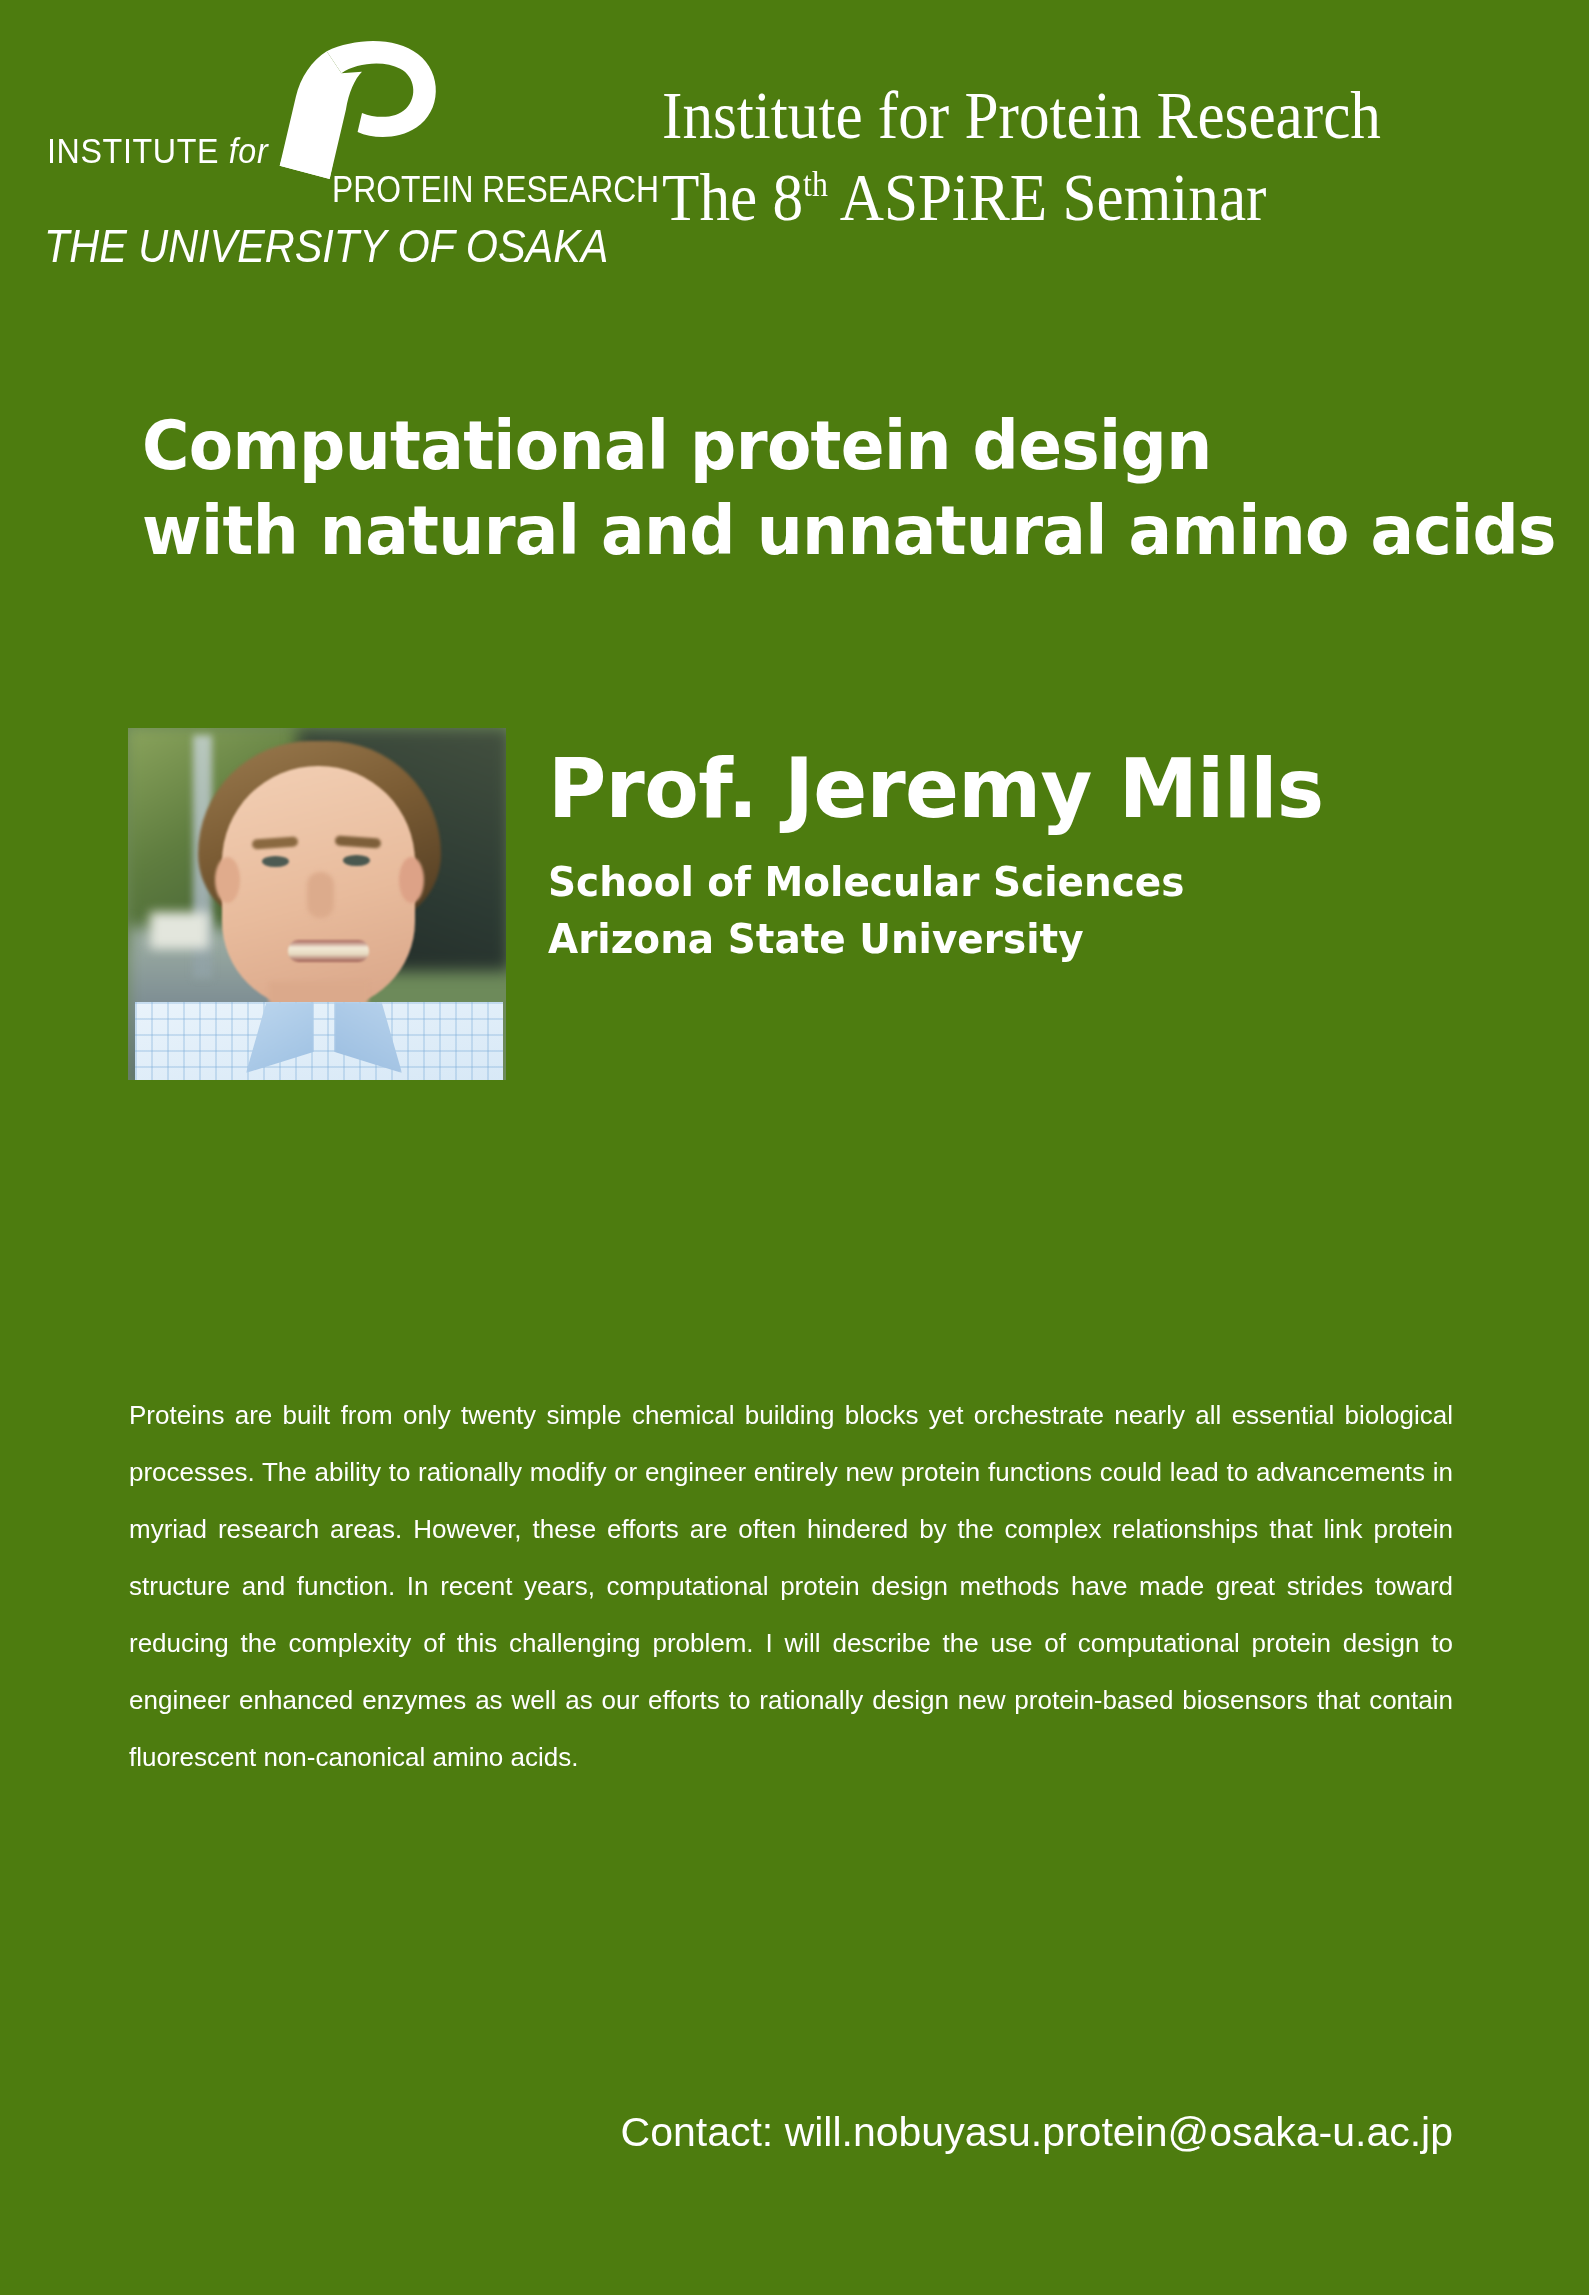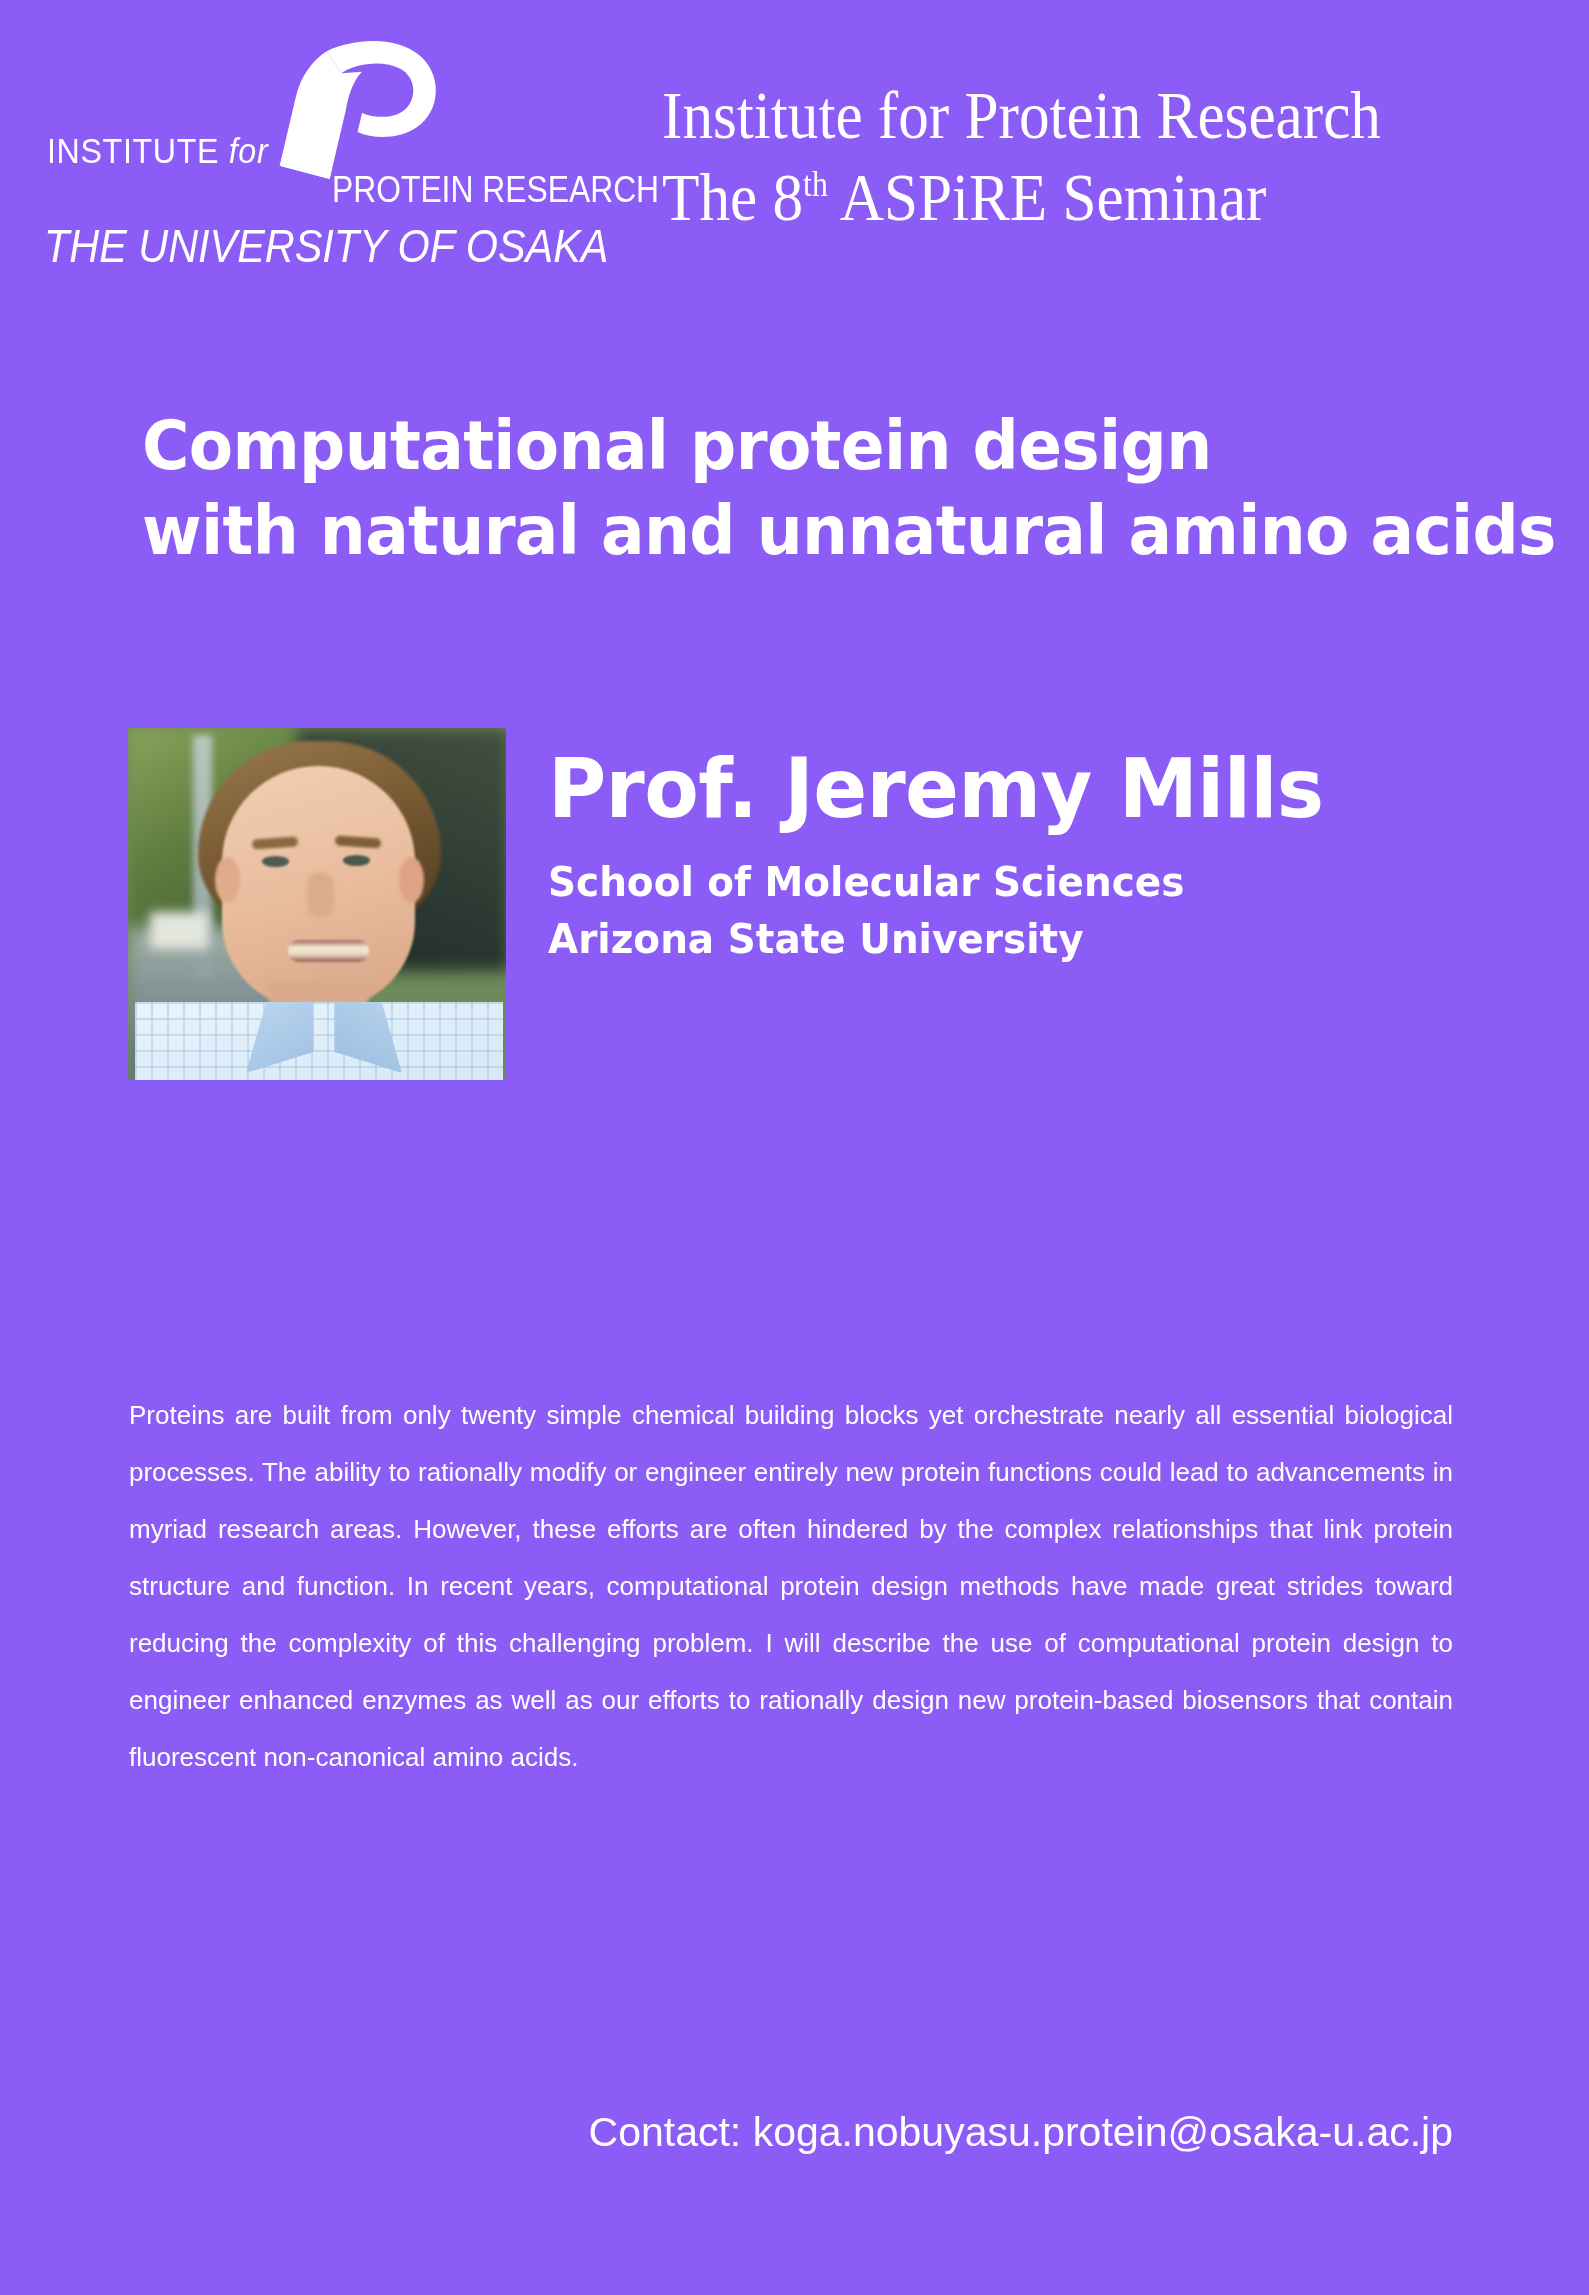"INSTITUTE for" #poster { background: #8b5cf6 -> #4d7c0f }
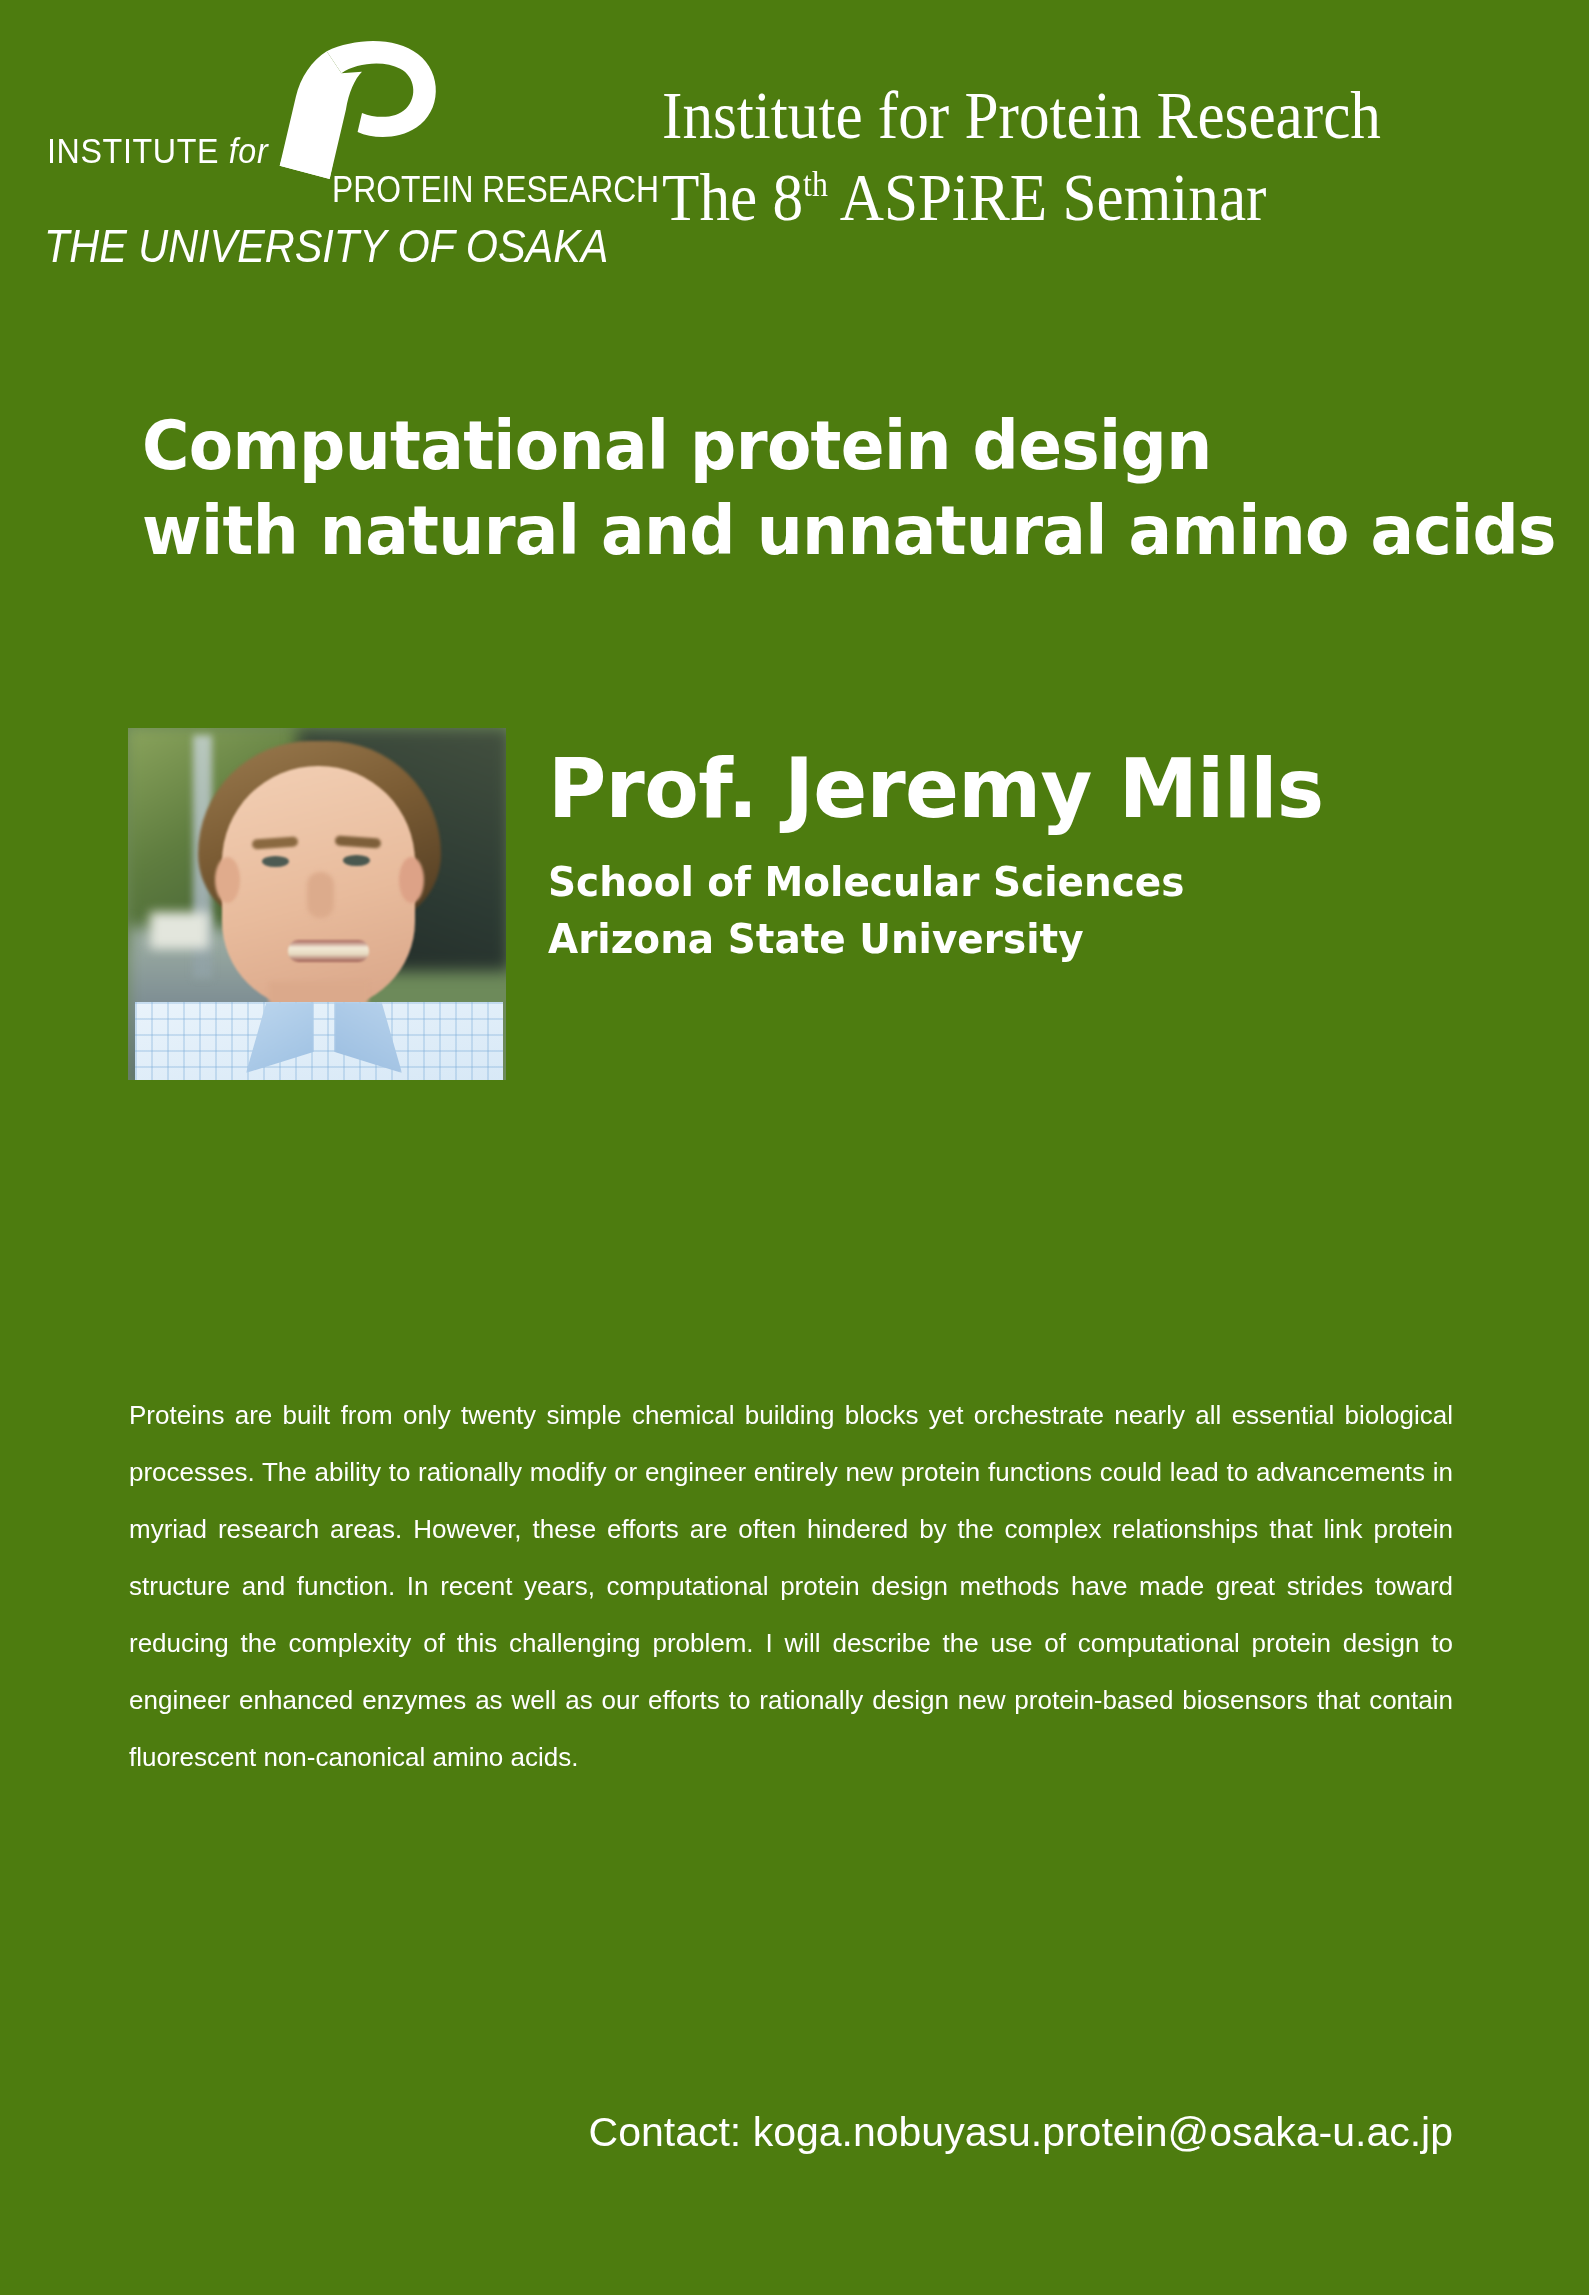"Contact:" div { text: koga.nobuyasu.protein@osaka-u.ac.jp -> will.nobuyasu.protein@osaka-u.ac.jp }
